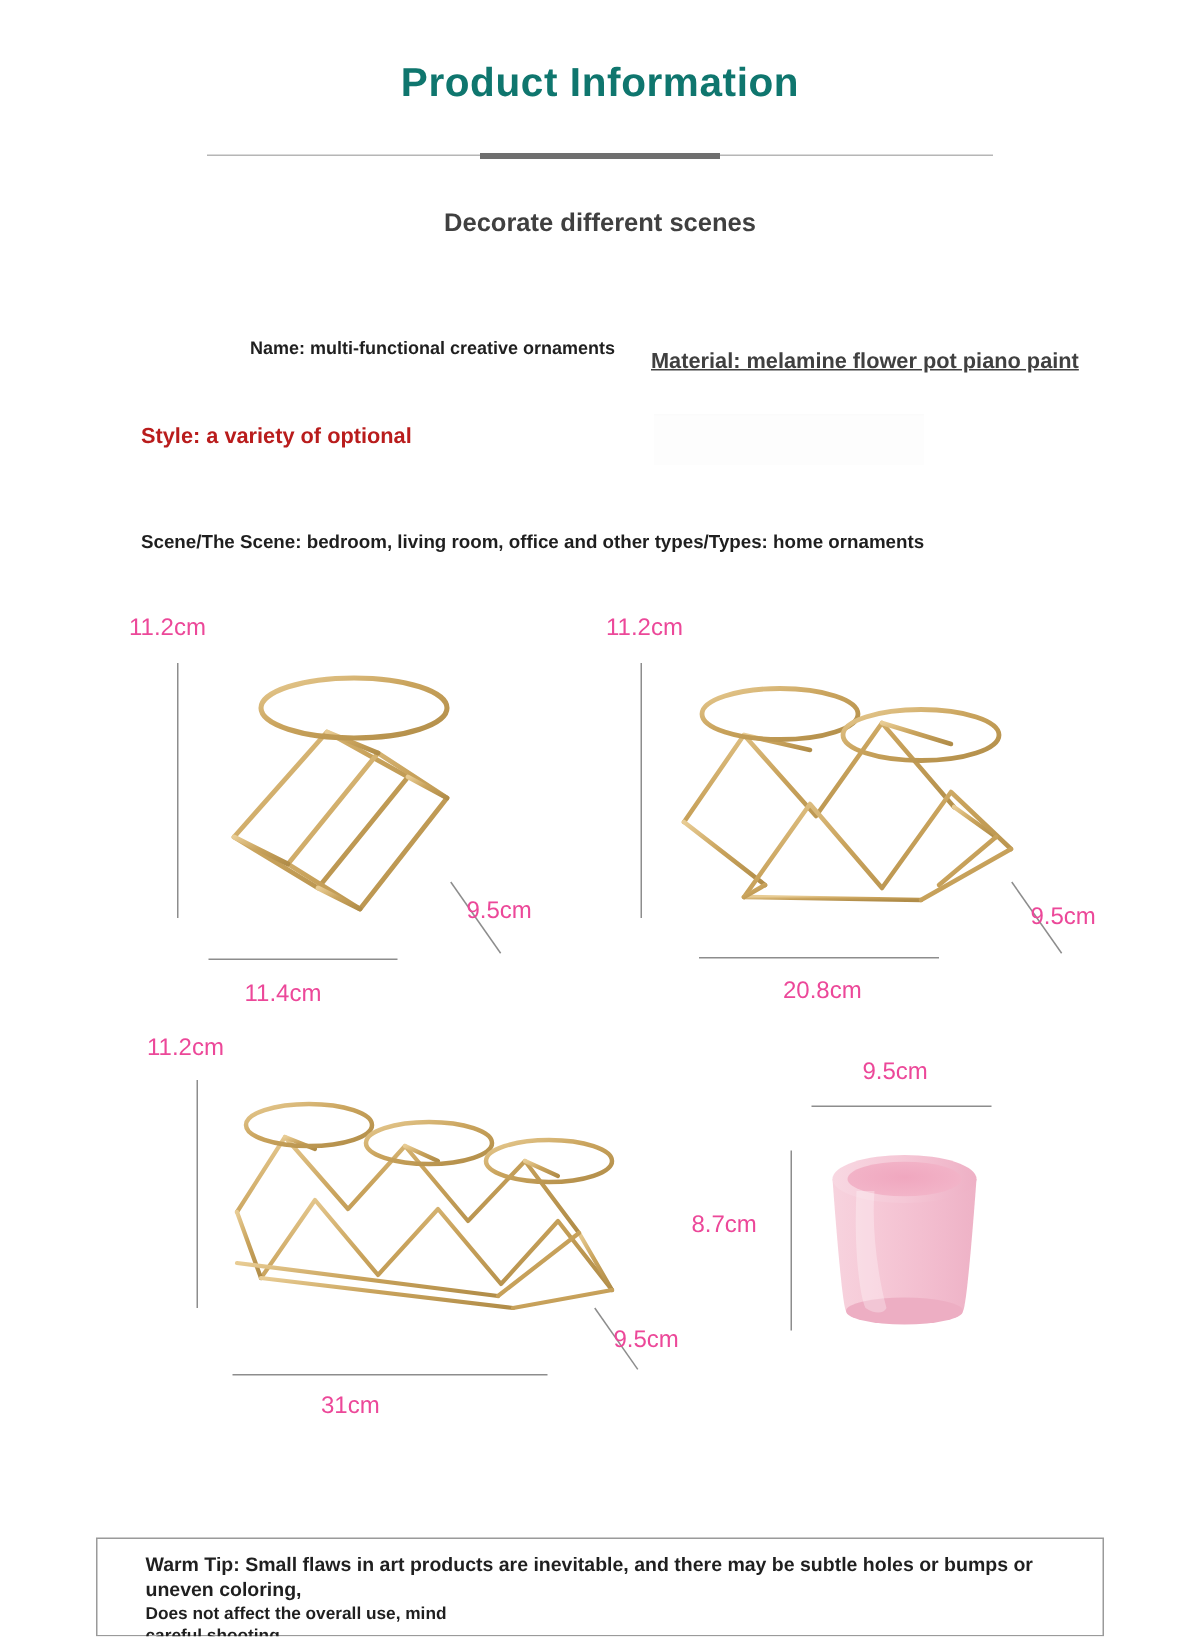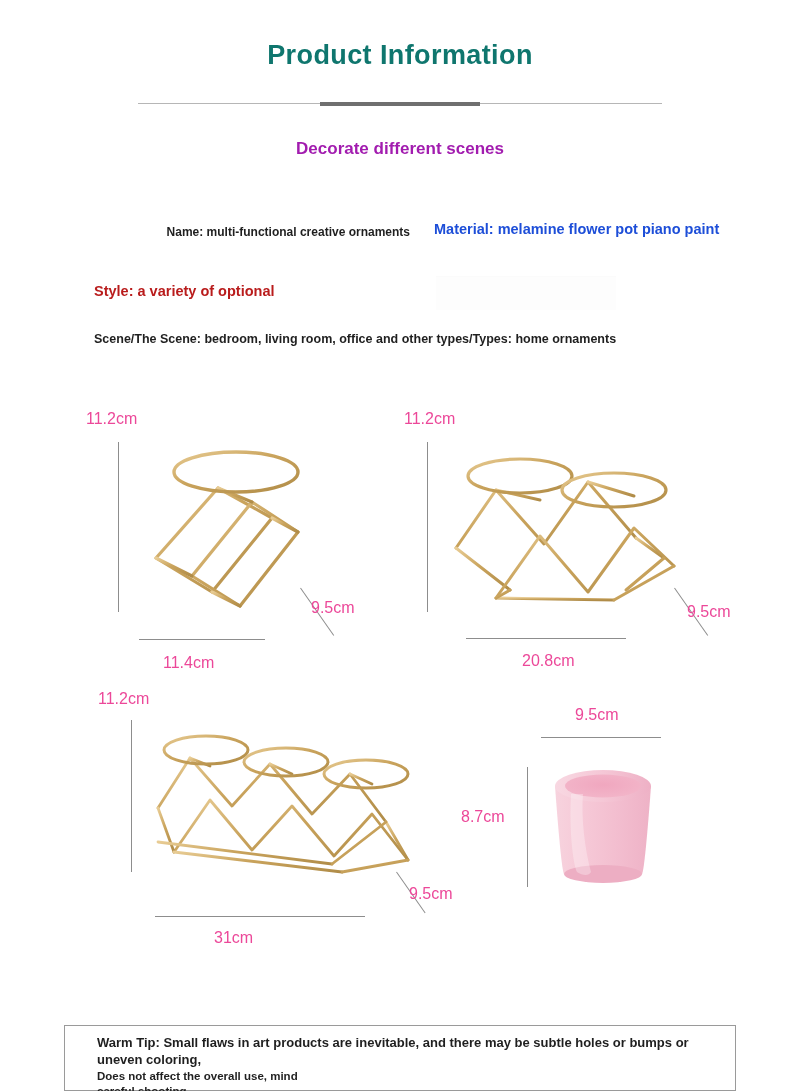"Decorate different scenes" .subtitle { color: #a21caf -> #404040 }
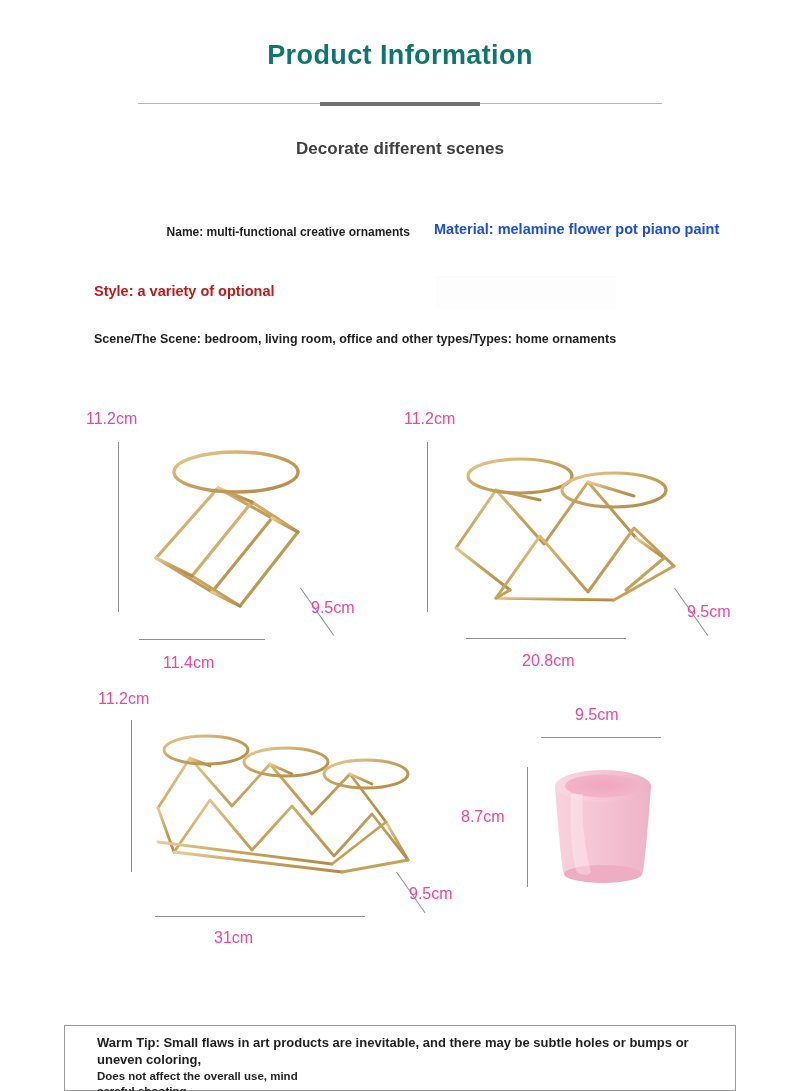"Material: melamine flower pot piano" .spec-material { color: #1d4ed8 -> #404040; text-decoration: none -> underline; top: 220px -> 232px }
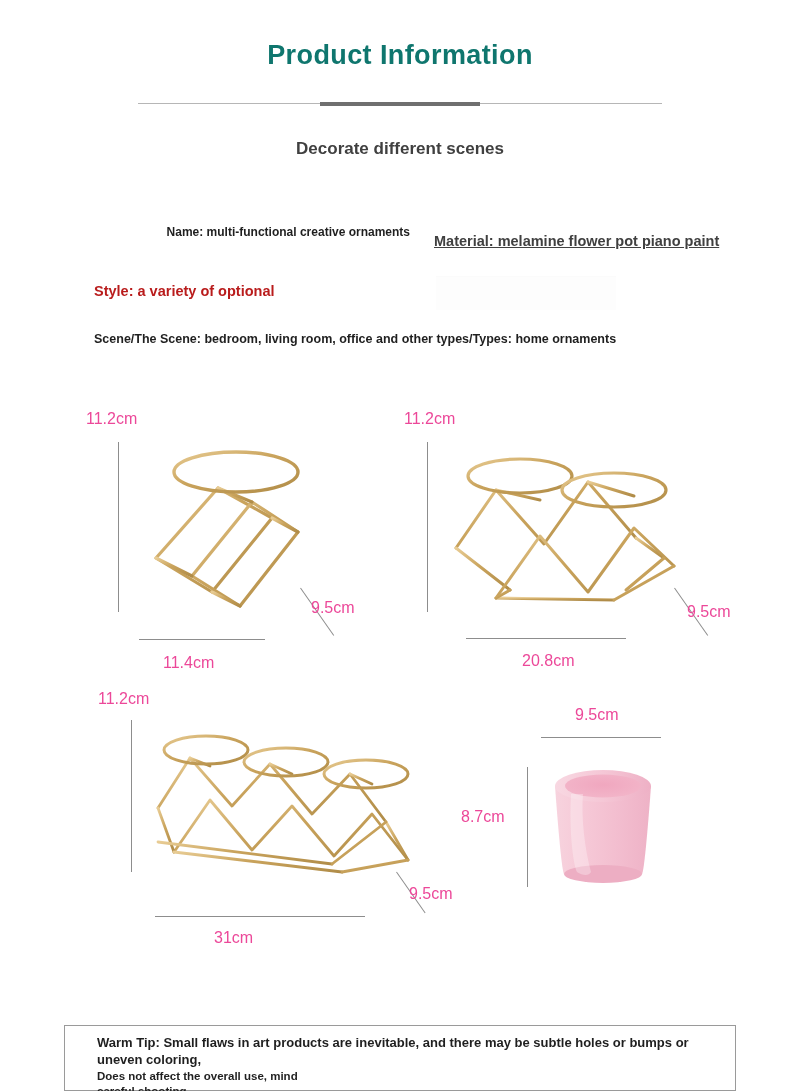"Scene/The Scene: bedroom, living room," .spec-scene { top: 332px -> 354px }
